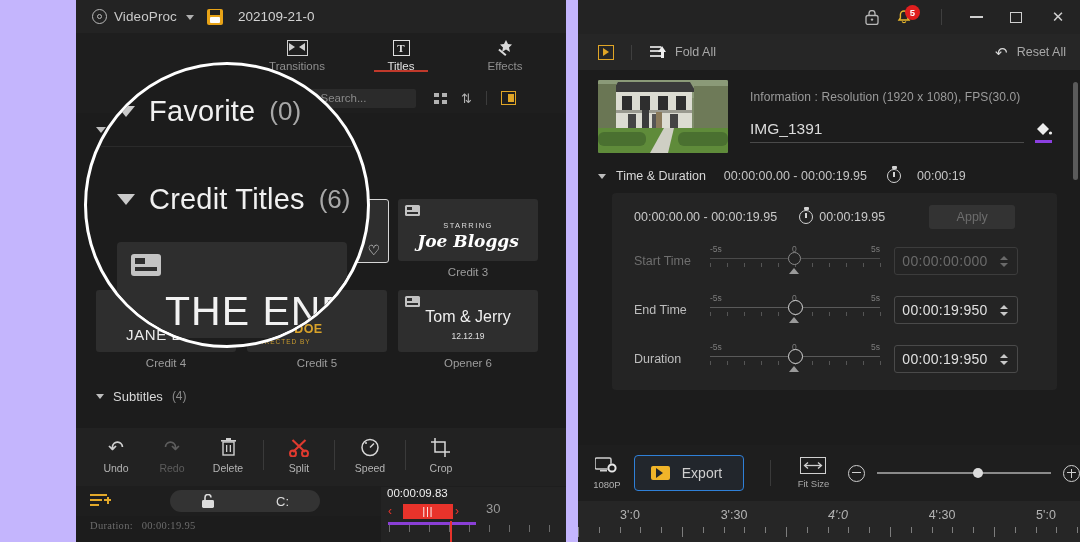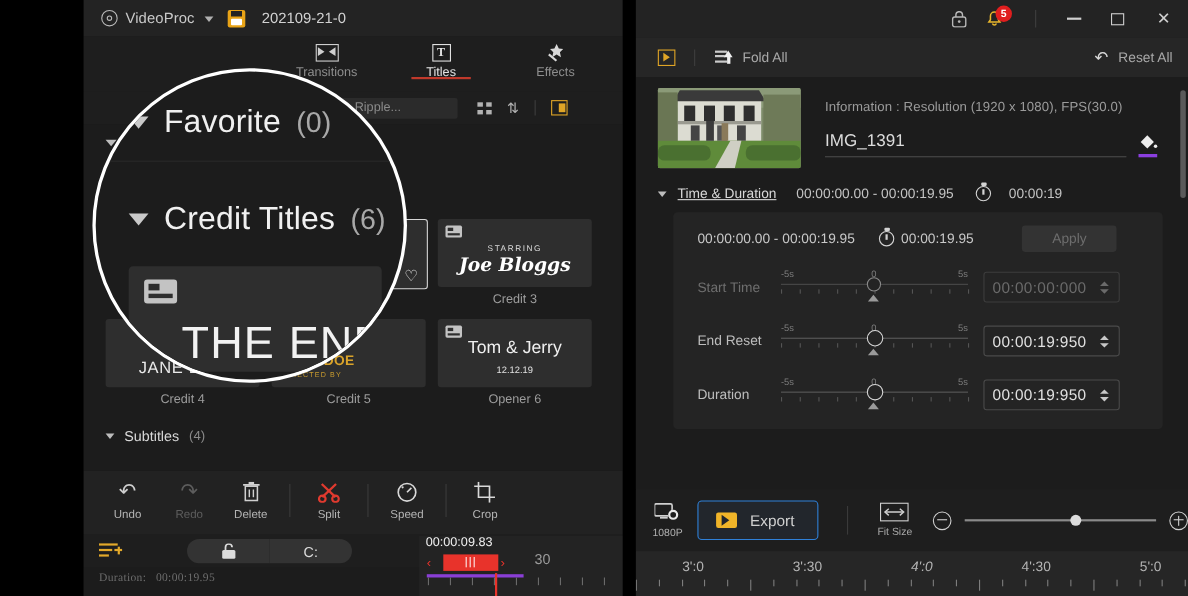"VideoProc" #root { background: #000000 -> #c4b5fd }
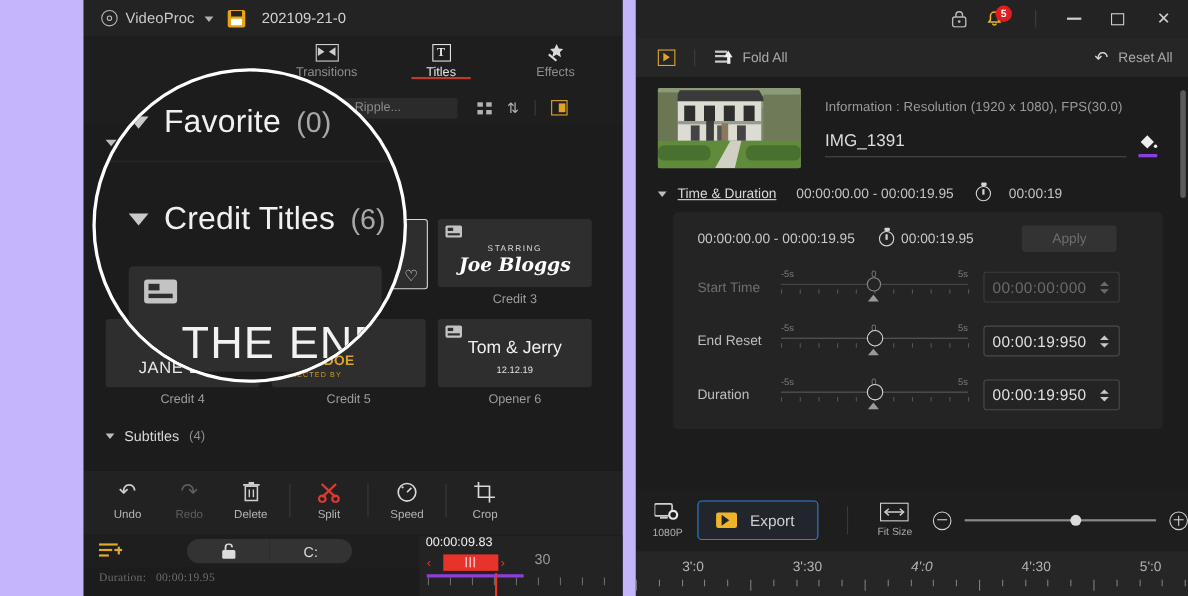"Ripple..." span { text: Ripple -> Search }
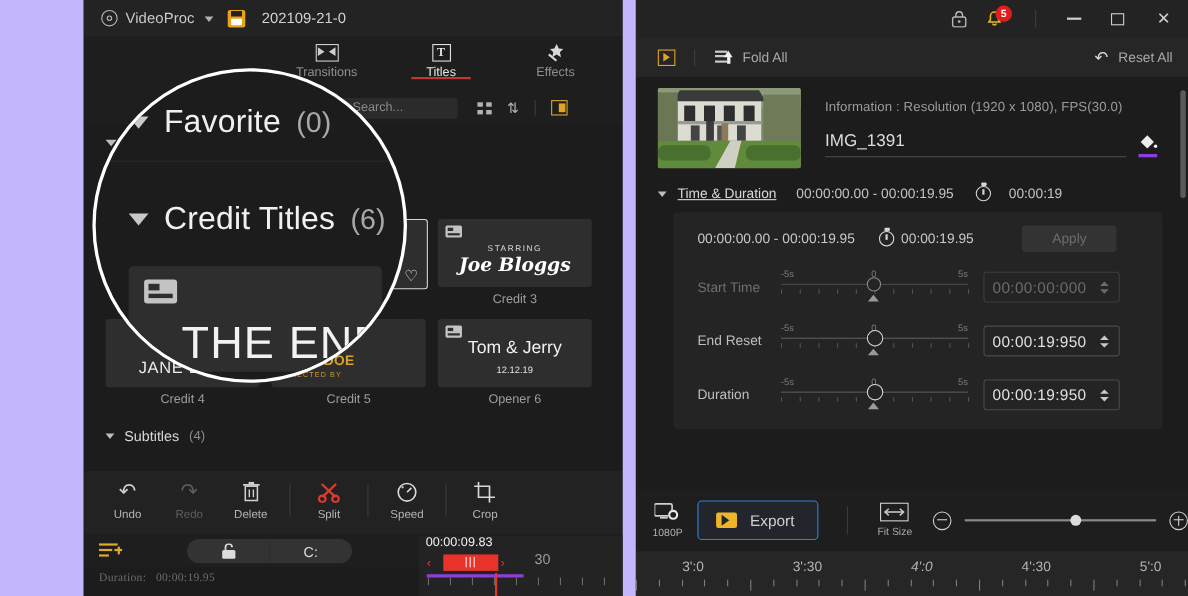"Time & Duration" .td-title { text-decoration: underline -> none }
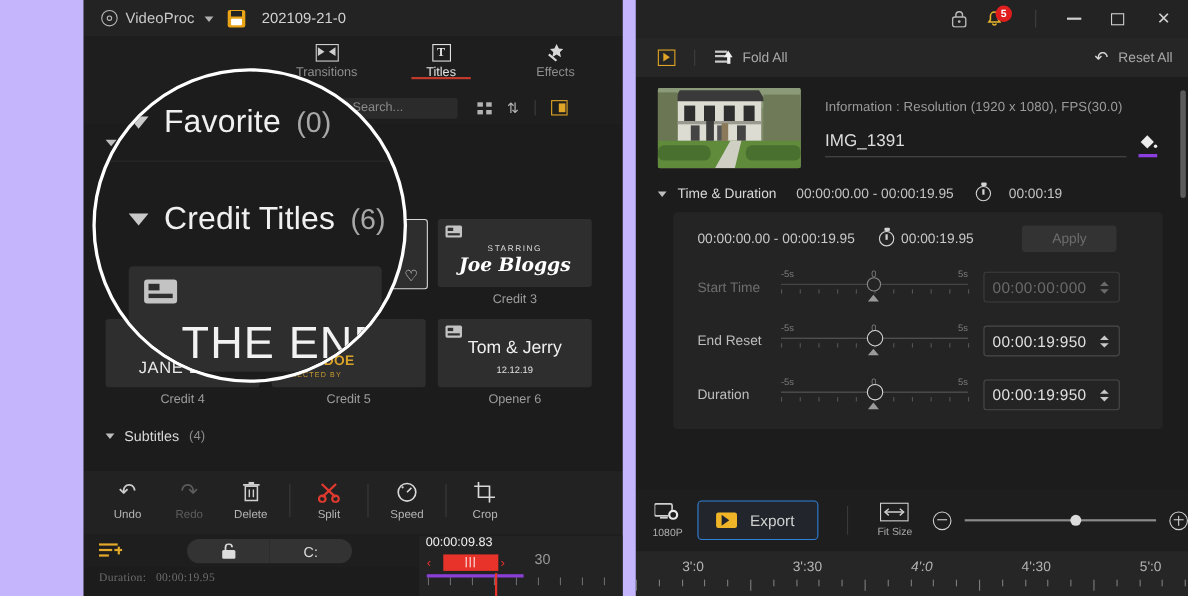"End Reset" div.sld-lab { text: Reset -> Time }
